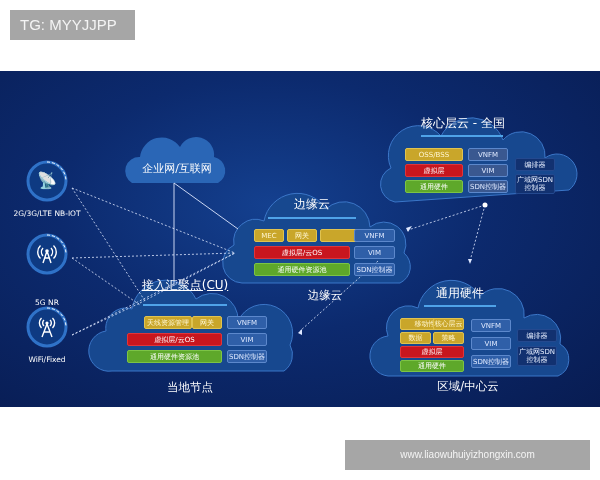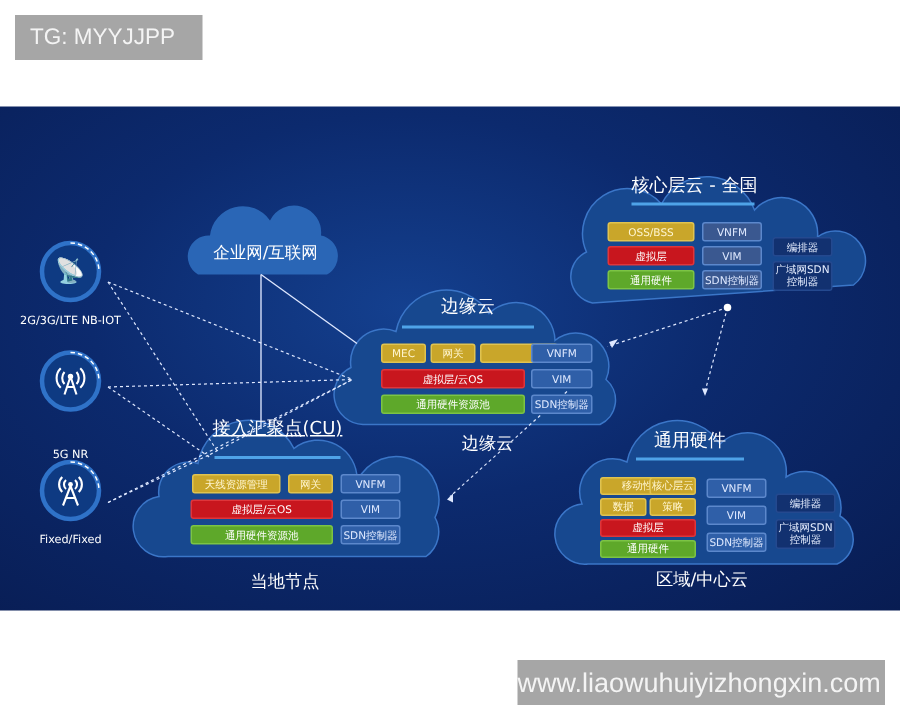"天线资源管理" div.box { left: 128px -> 144px; width: 59px -> 48px }
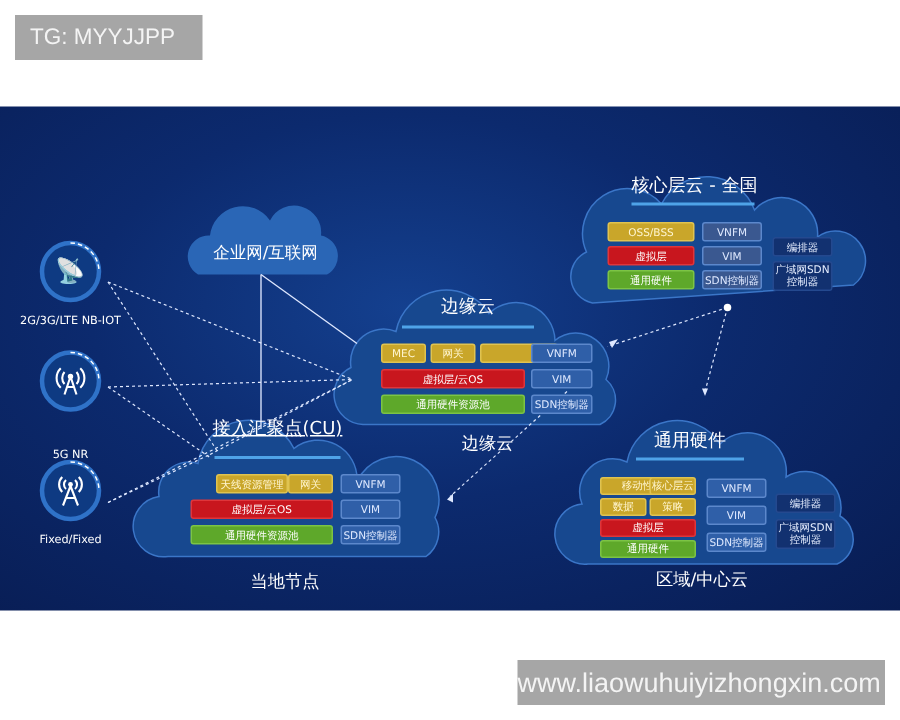"Fixed/Fixed" div.abs { text: Fixed/Fixed -> WiFi/Fixed }
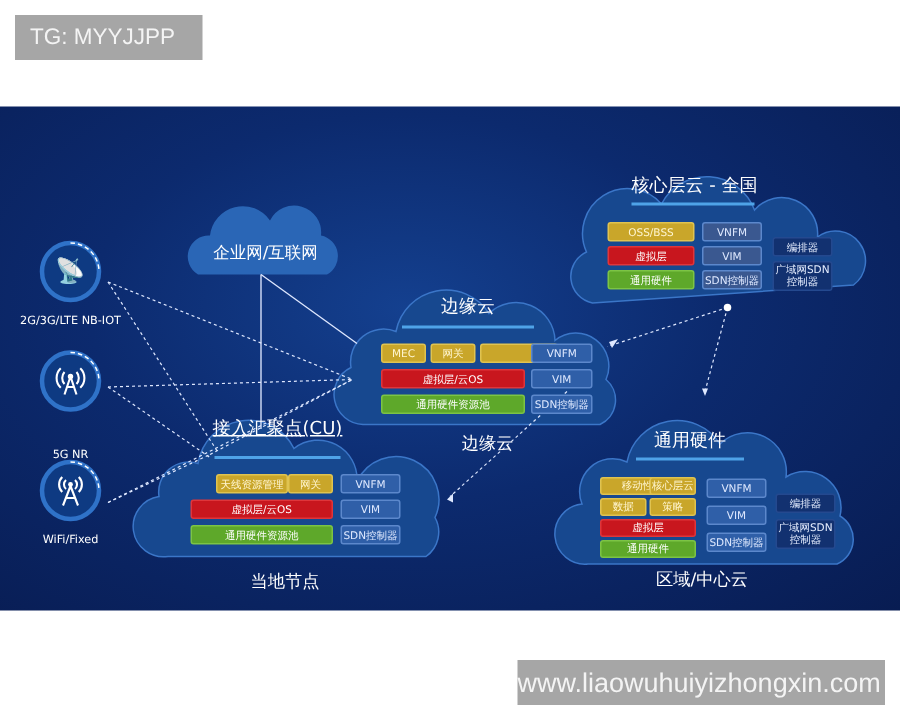"www.liaowuhuiyizhongxin.com" #wm-bot { font-size: 18px -> 10px; text-align: left -> center }
